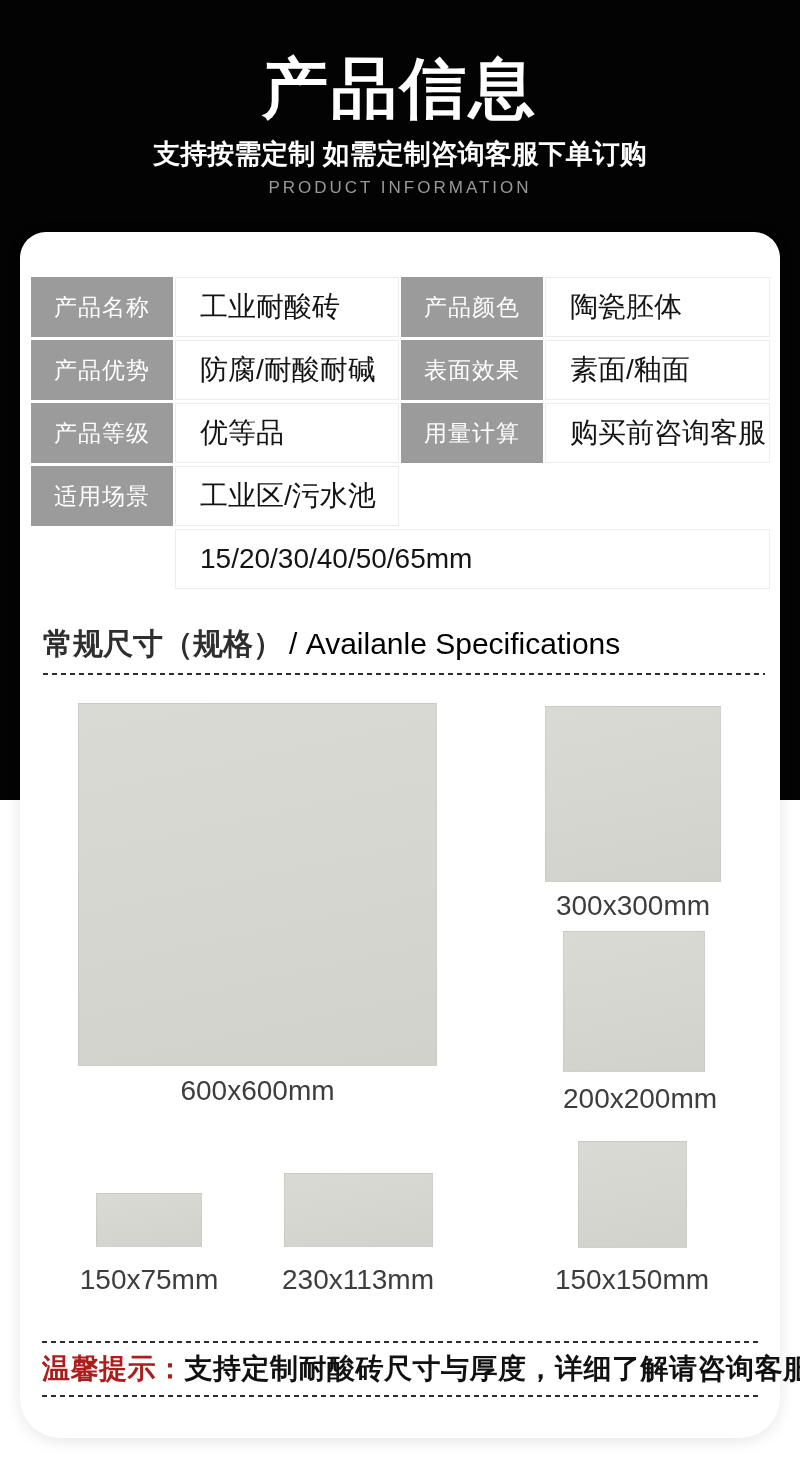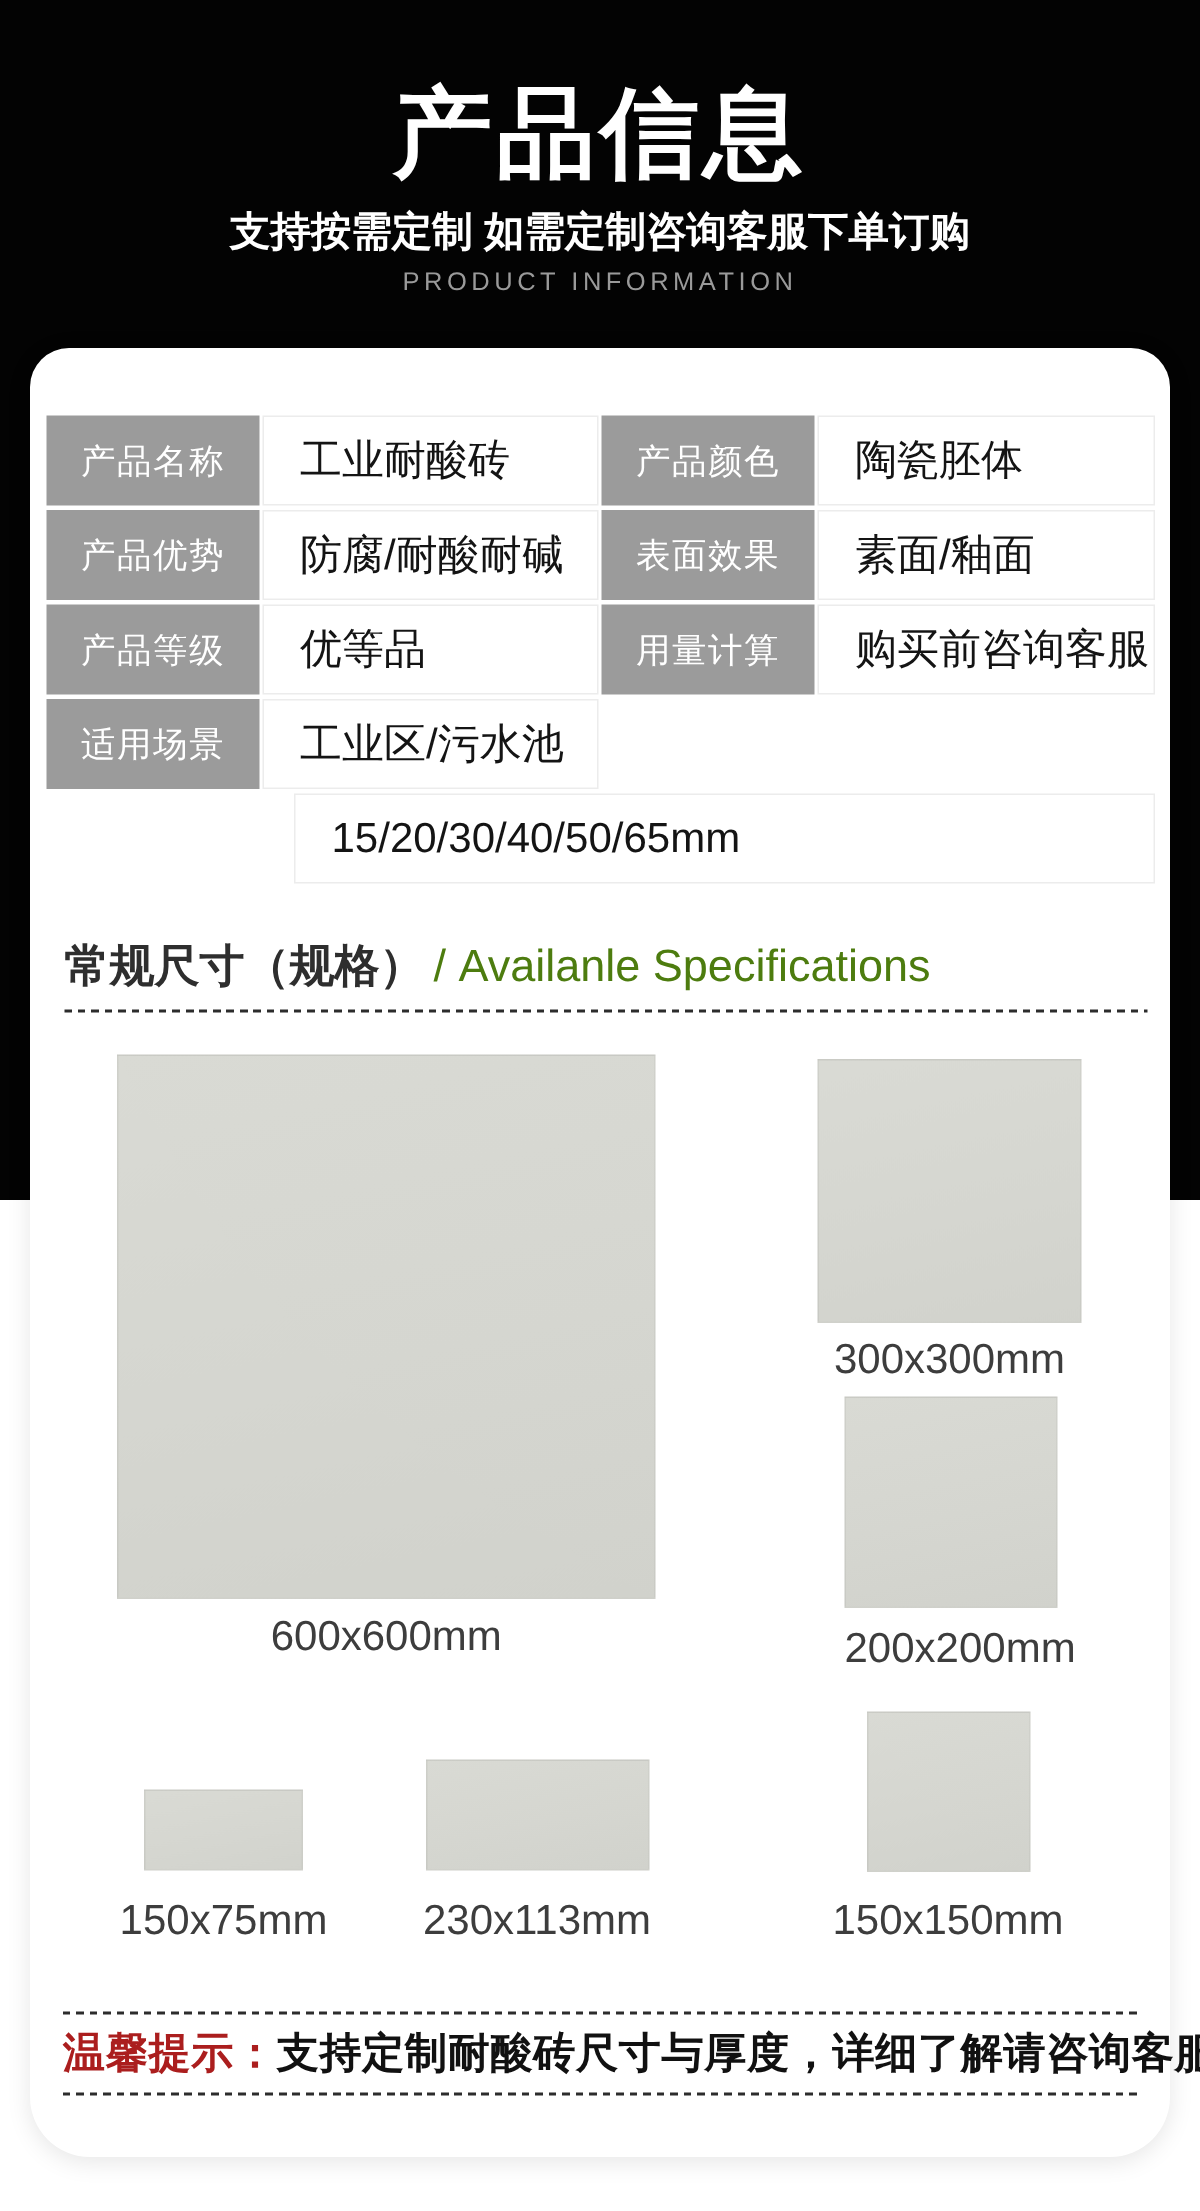"15/20/30/40/50/65mm" .td.colspan { margin-left: 21px -> none }
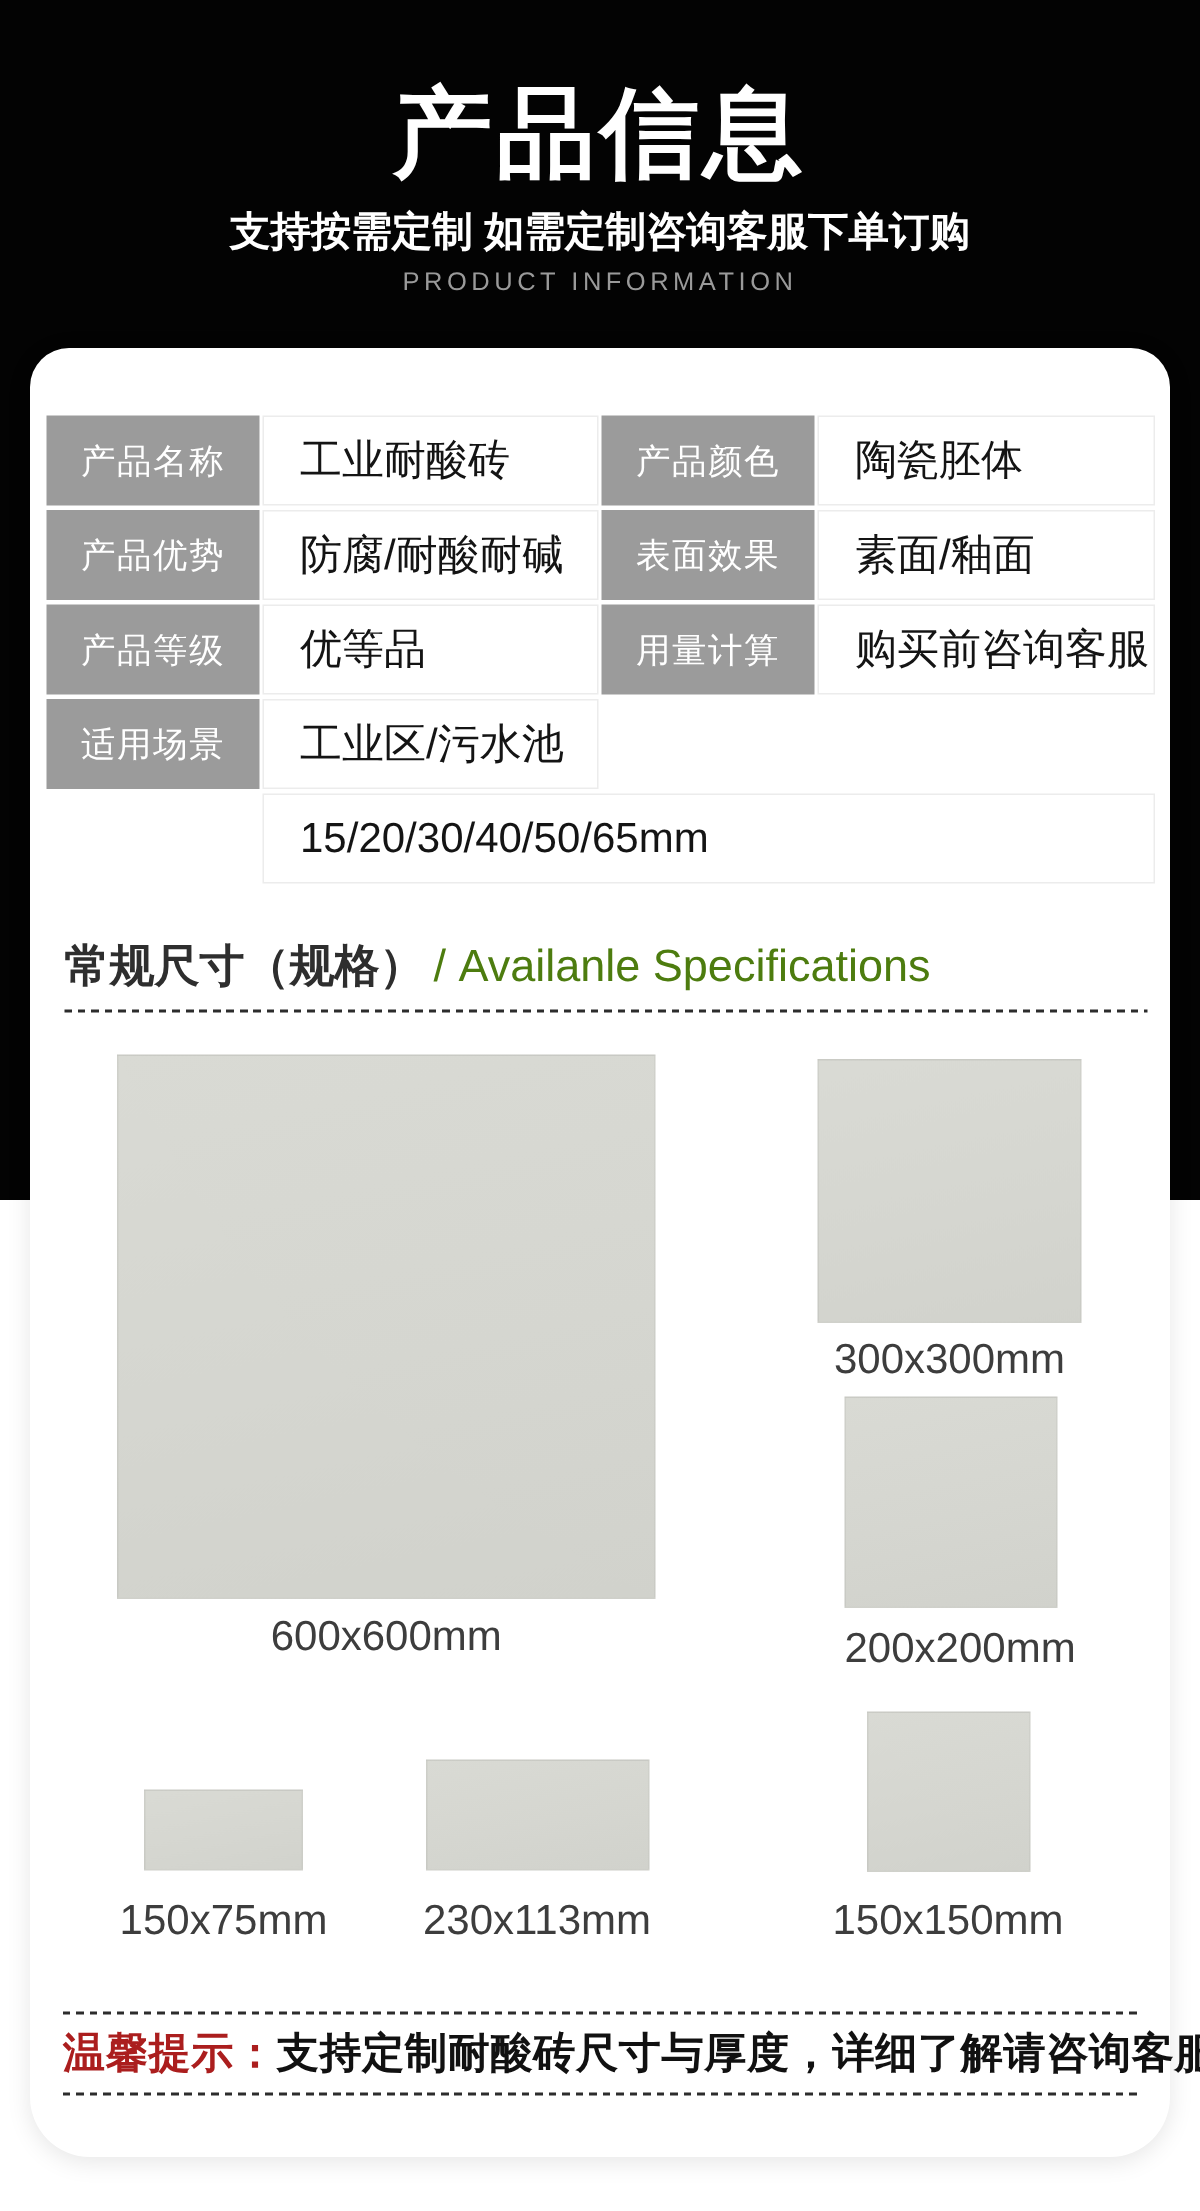"/ Availanle Specifications" .sizes-title .en { color: #4d7c0f -> #000000 }
